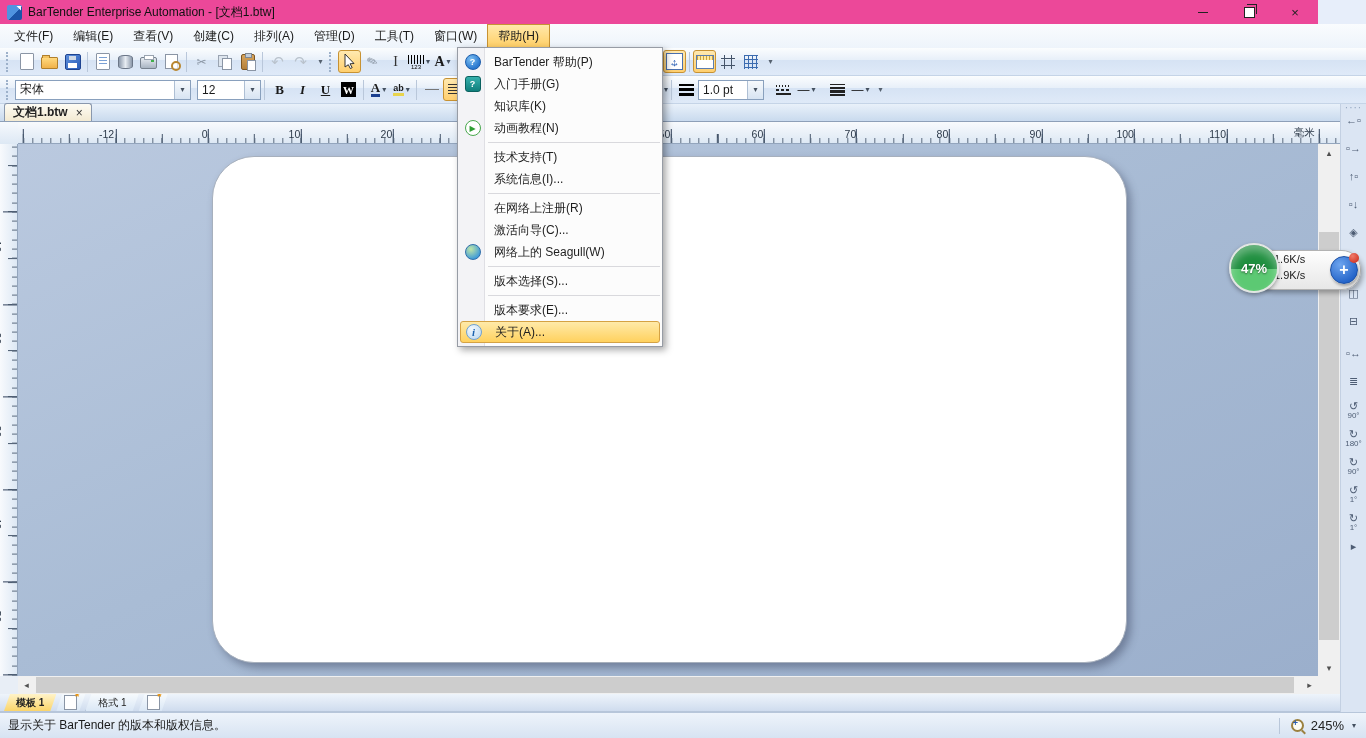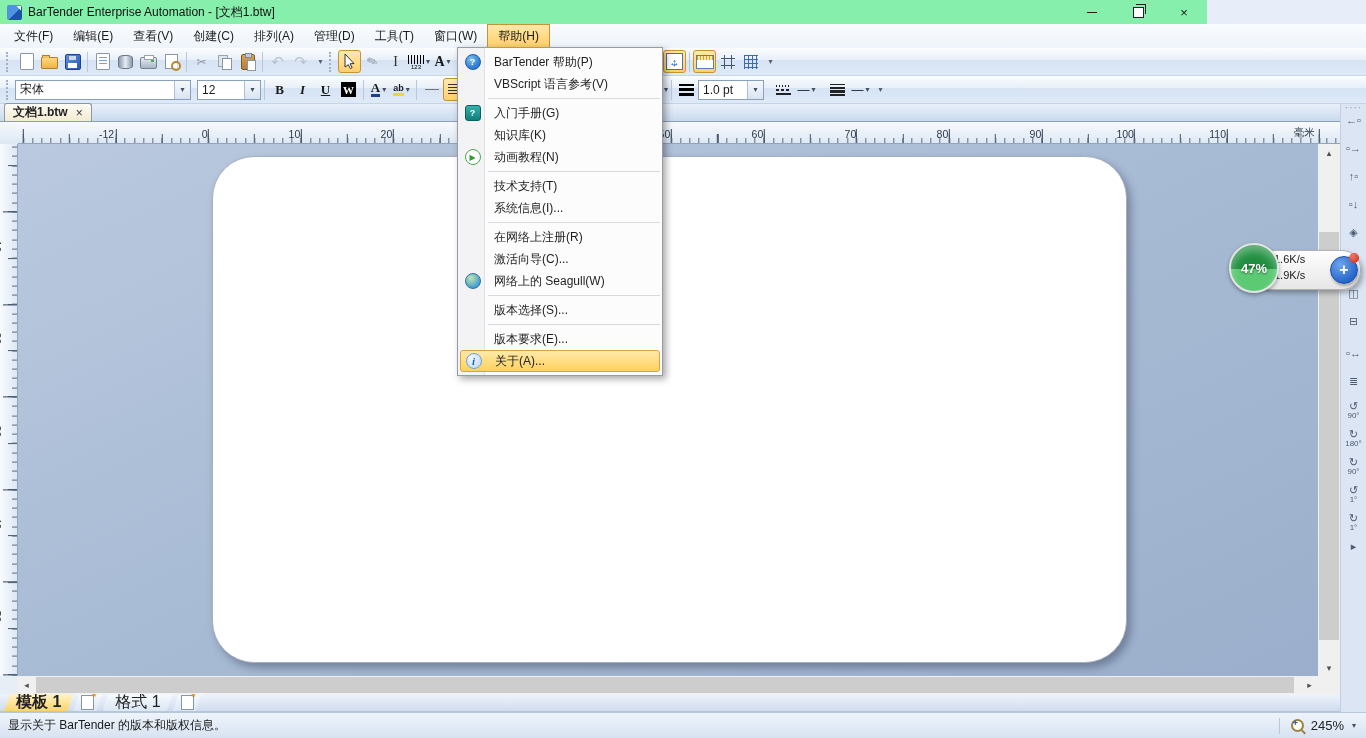"BarTender Enterprise Automation -" .titlebar { background: #86efac -> #ec4899; width: 1207px -> 1318px }
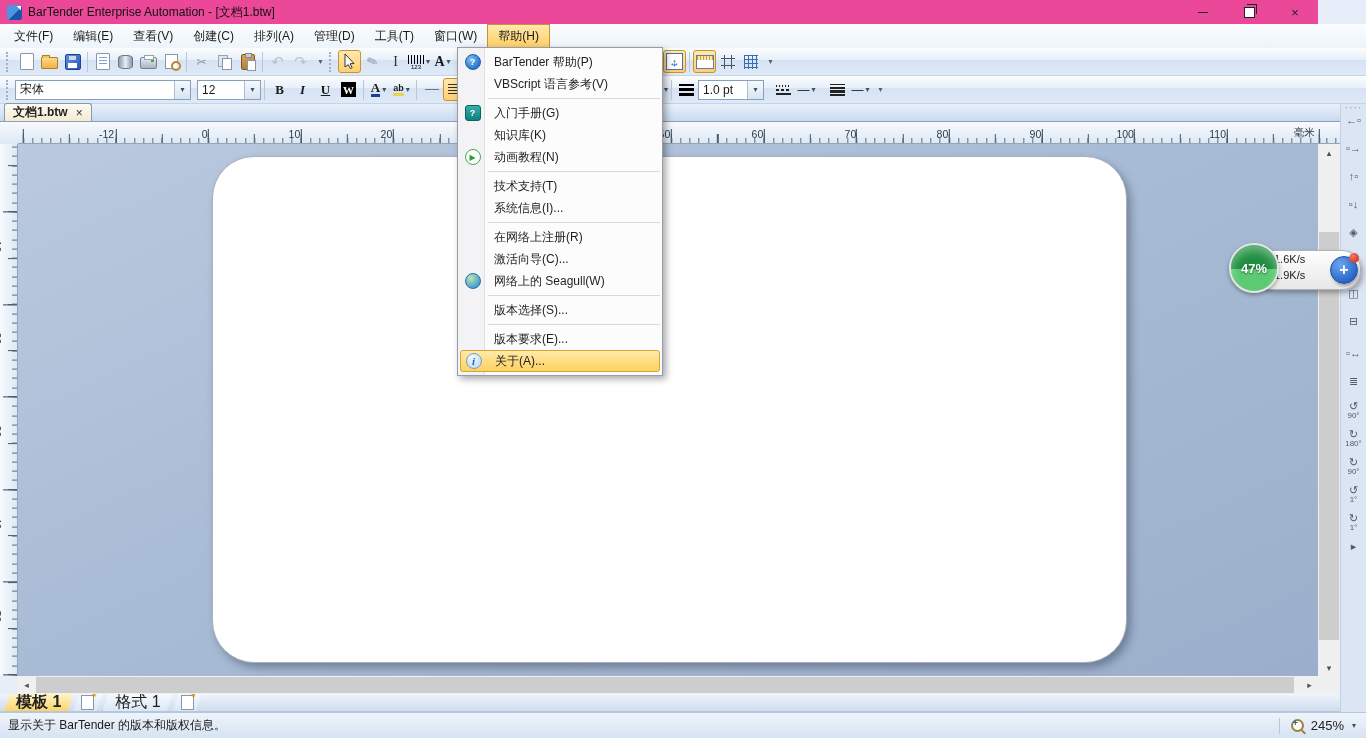"VBScript 语言参考(V)" div.mi-wrap { html: <div> <div> <span> <span></span> </span> <span>VBScript 语言参考(V)</span> </div> <div></div> </div> -> none }
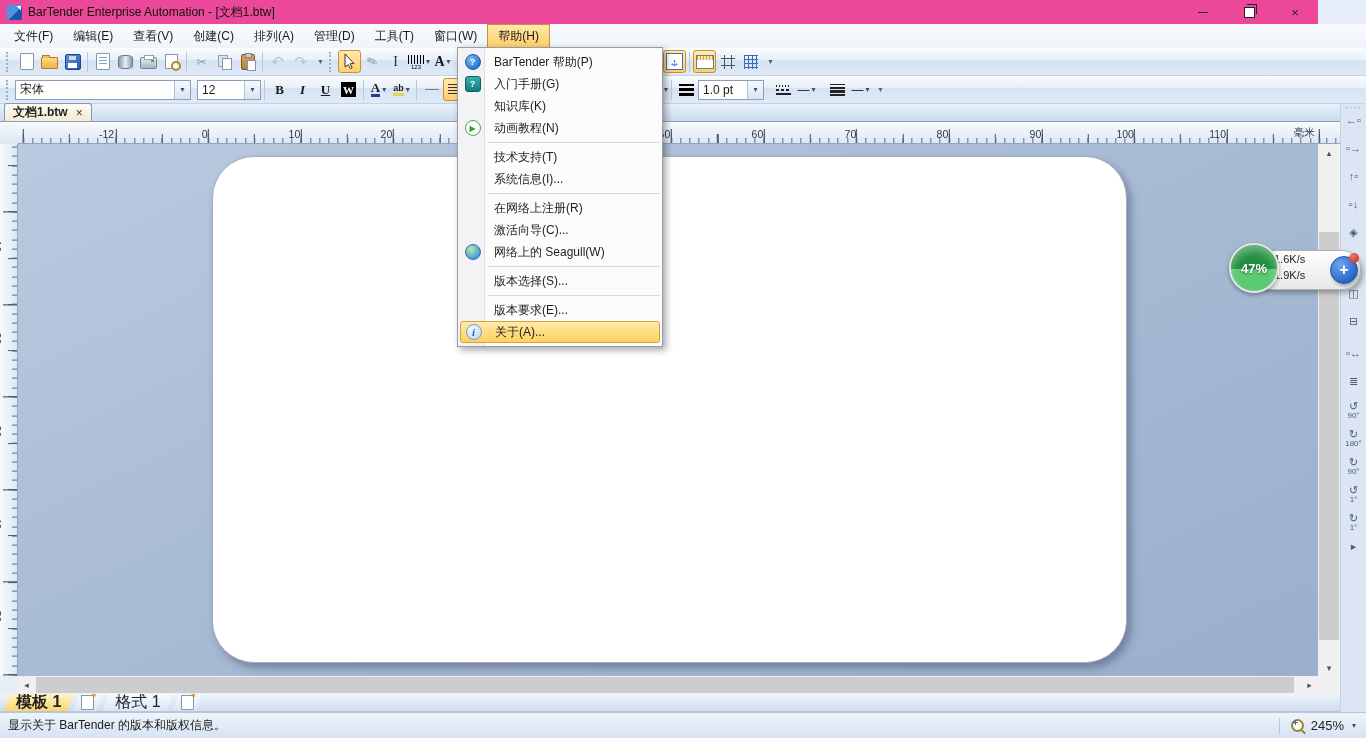"模板 1" .stab { font-size: 16px -> 10px }
